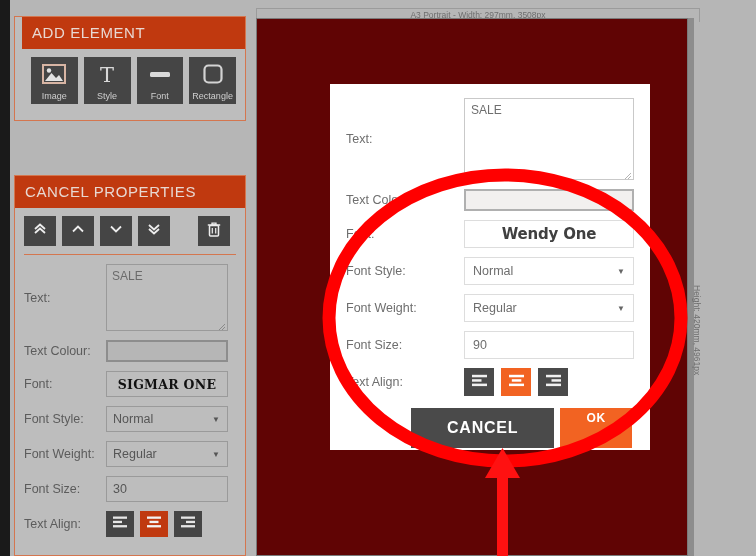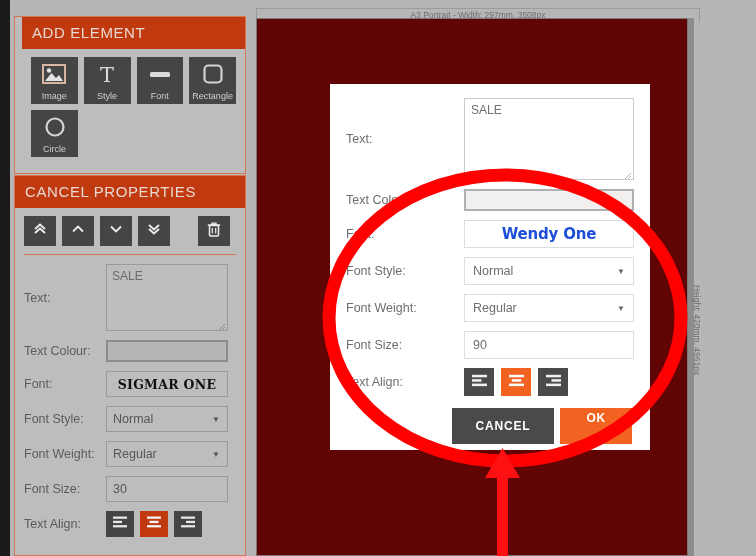"Circle" div.tool-row { html: <div> <div> <span> <svg> <circle></circle> </svg> </span> <span>Circle</span> </div> </div> -> none }
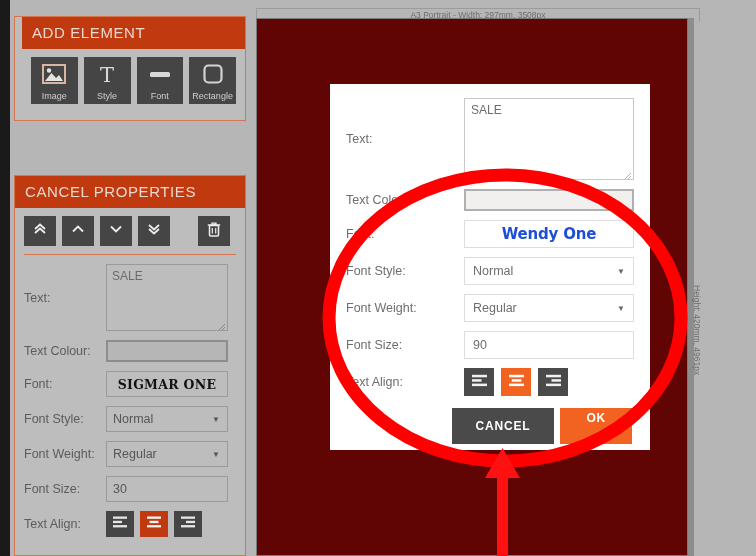"Wendy One" .m-font { color: #1d4ed8 -> #404040 }
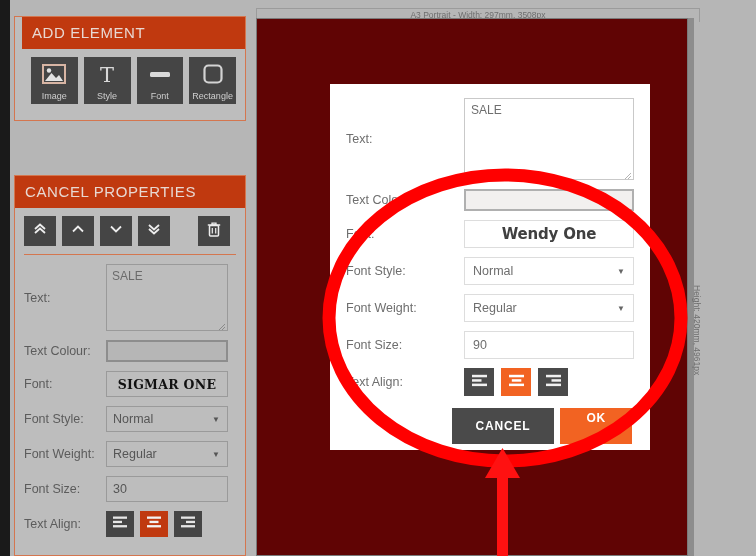"CANCEL" .btn-cancel { font-size: 12px -> 16px; padding: 11px 24px -> 11px 36px }
